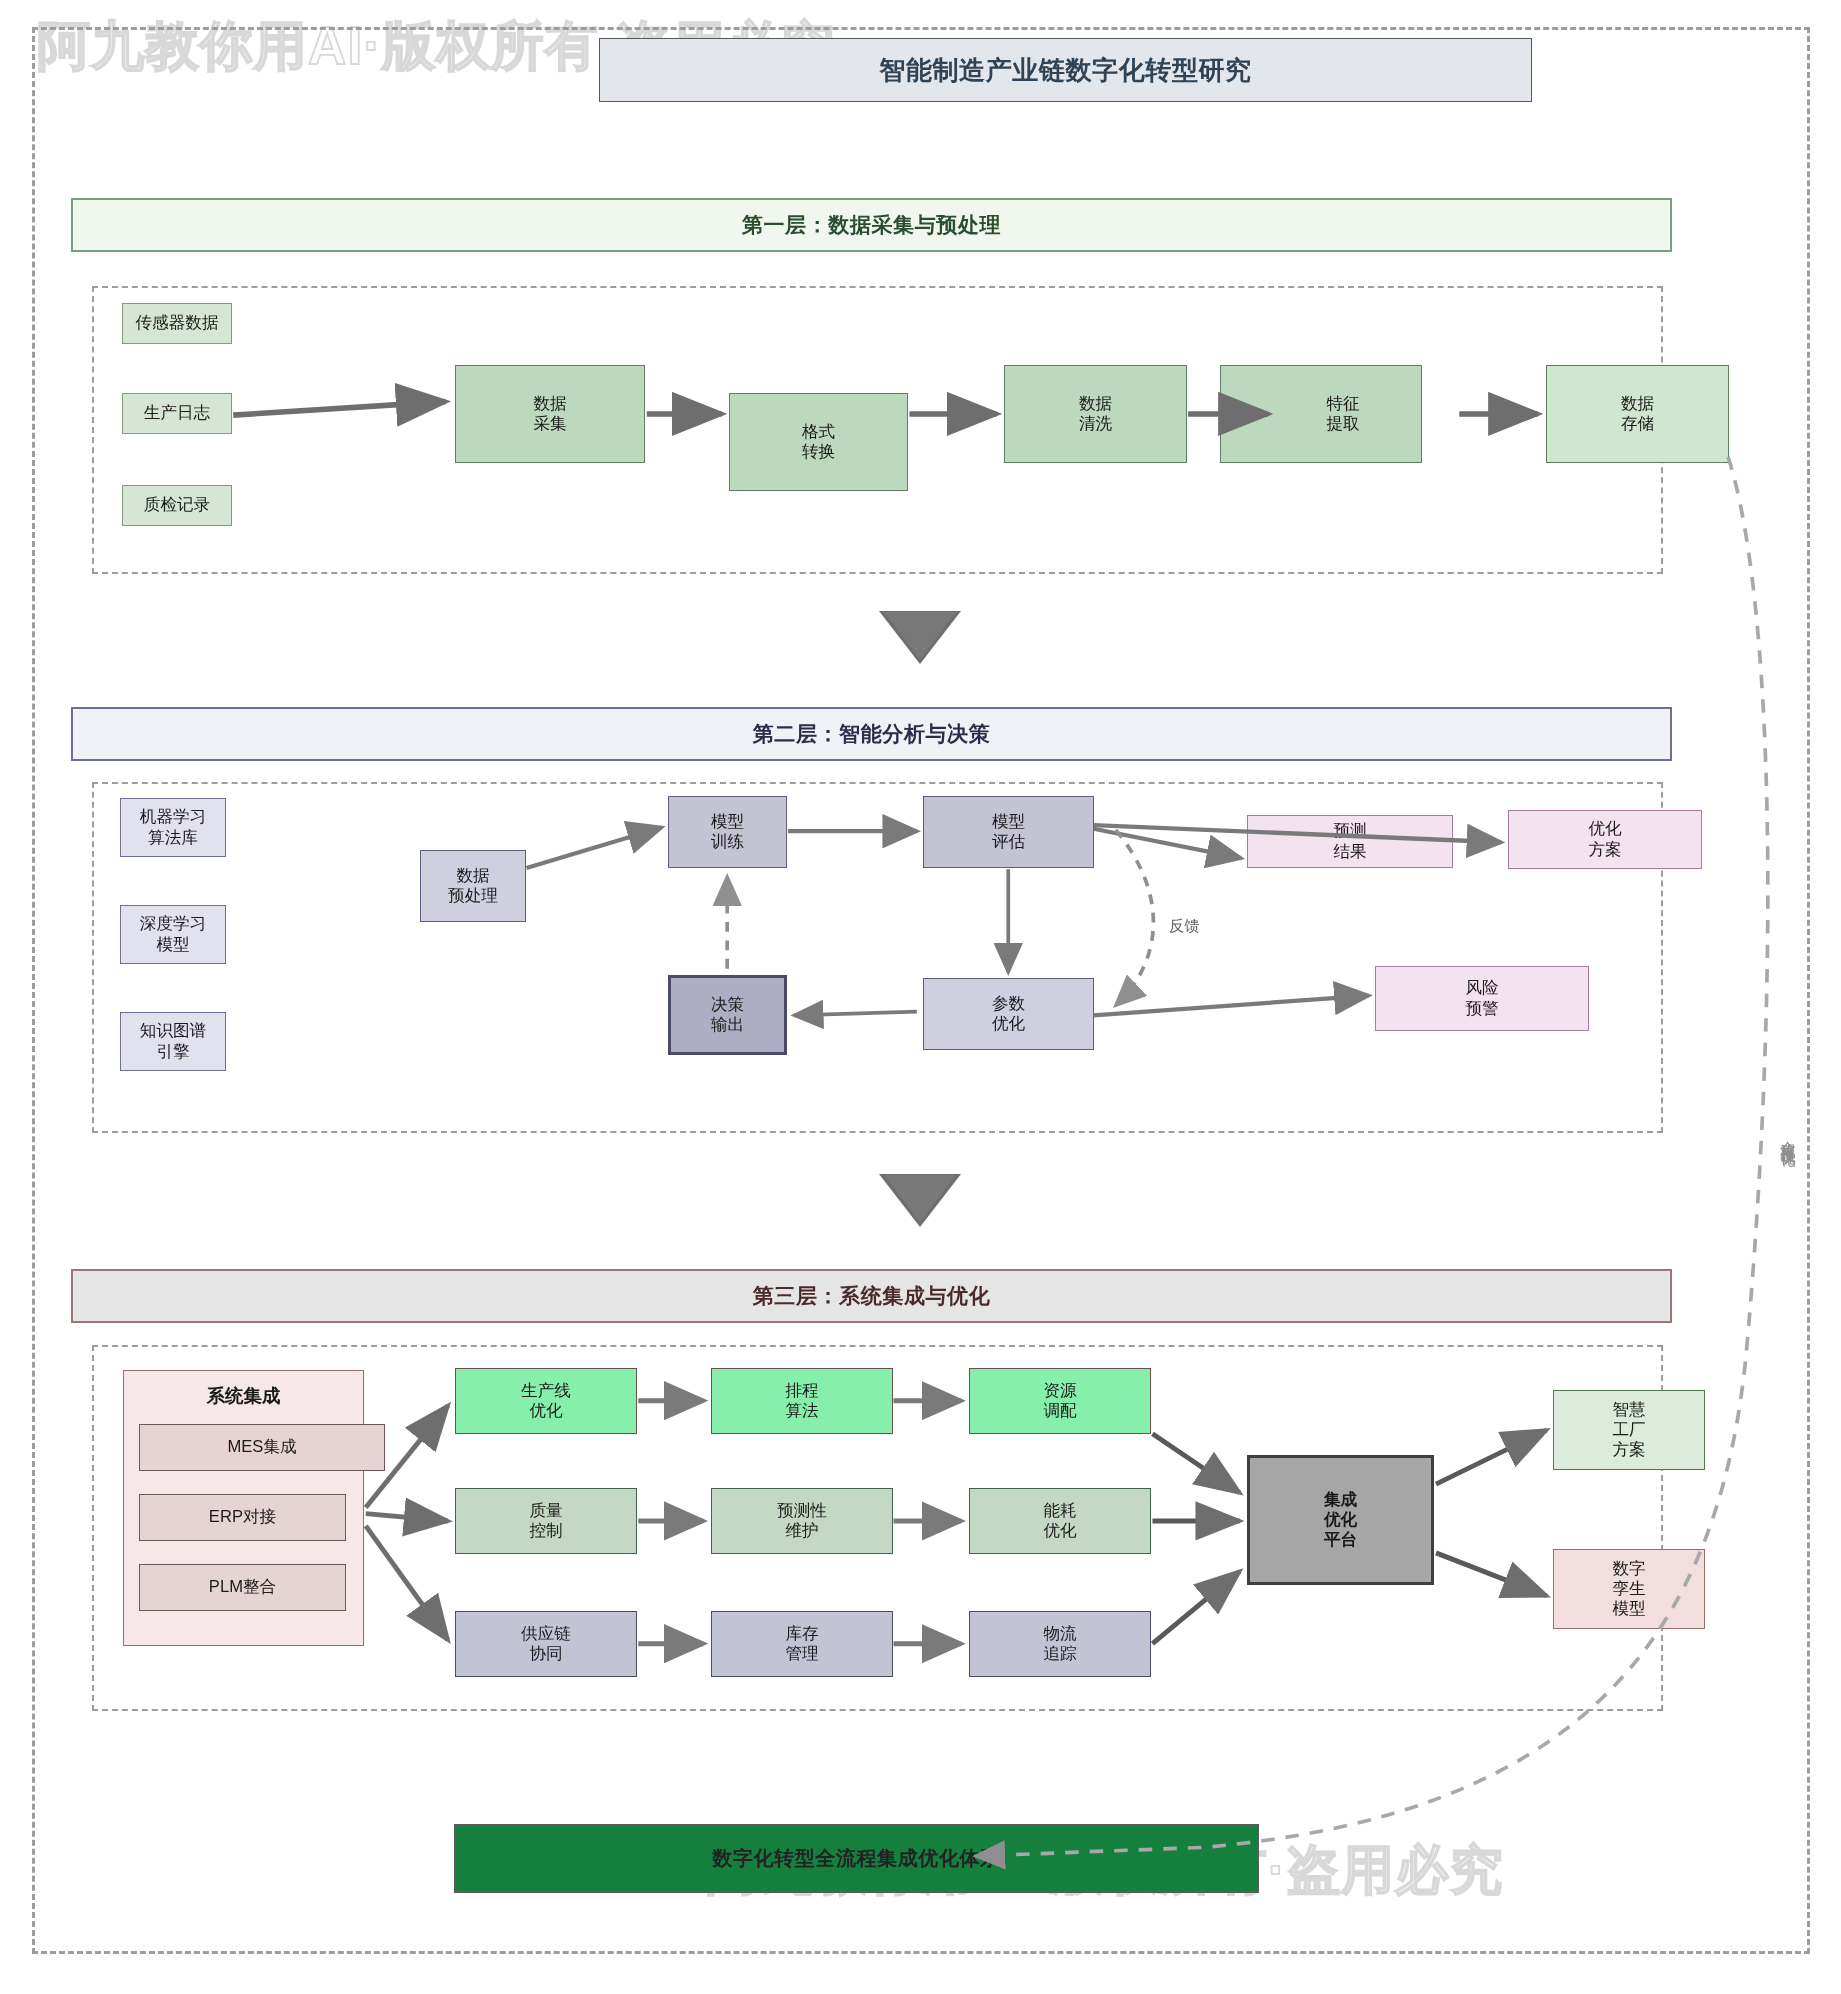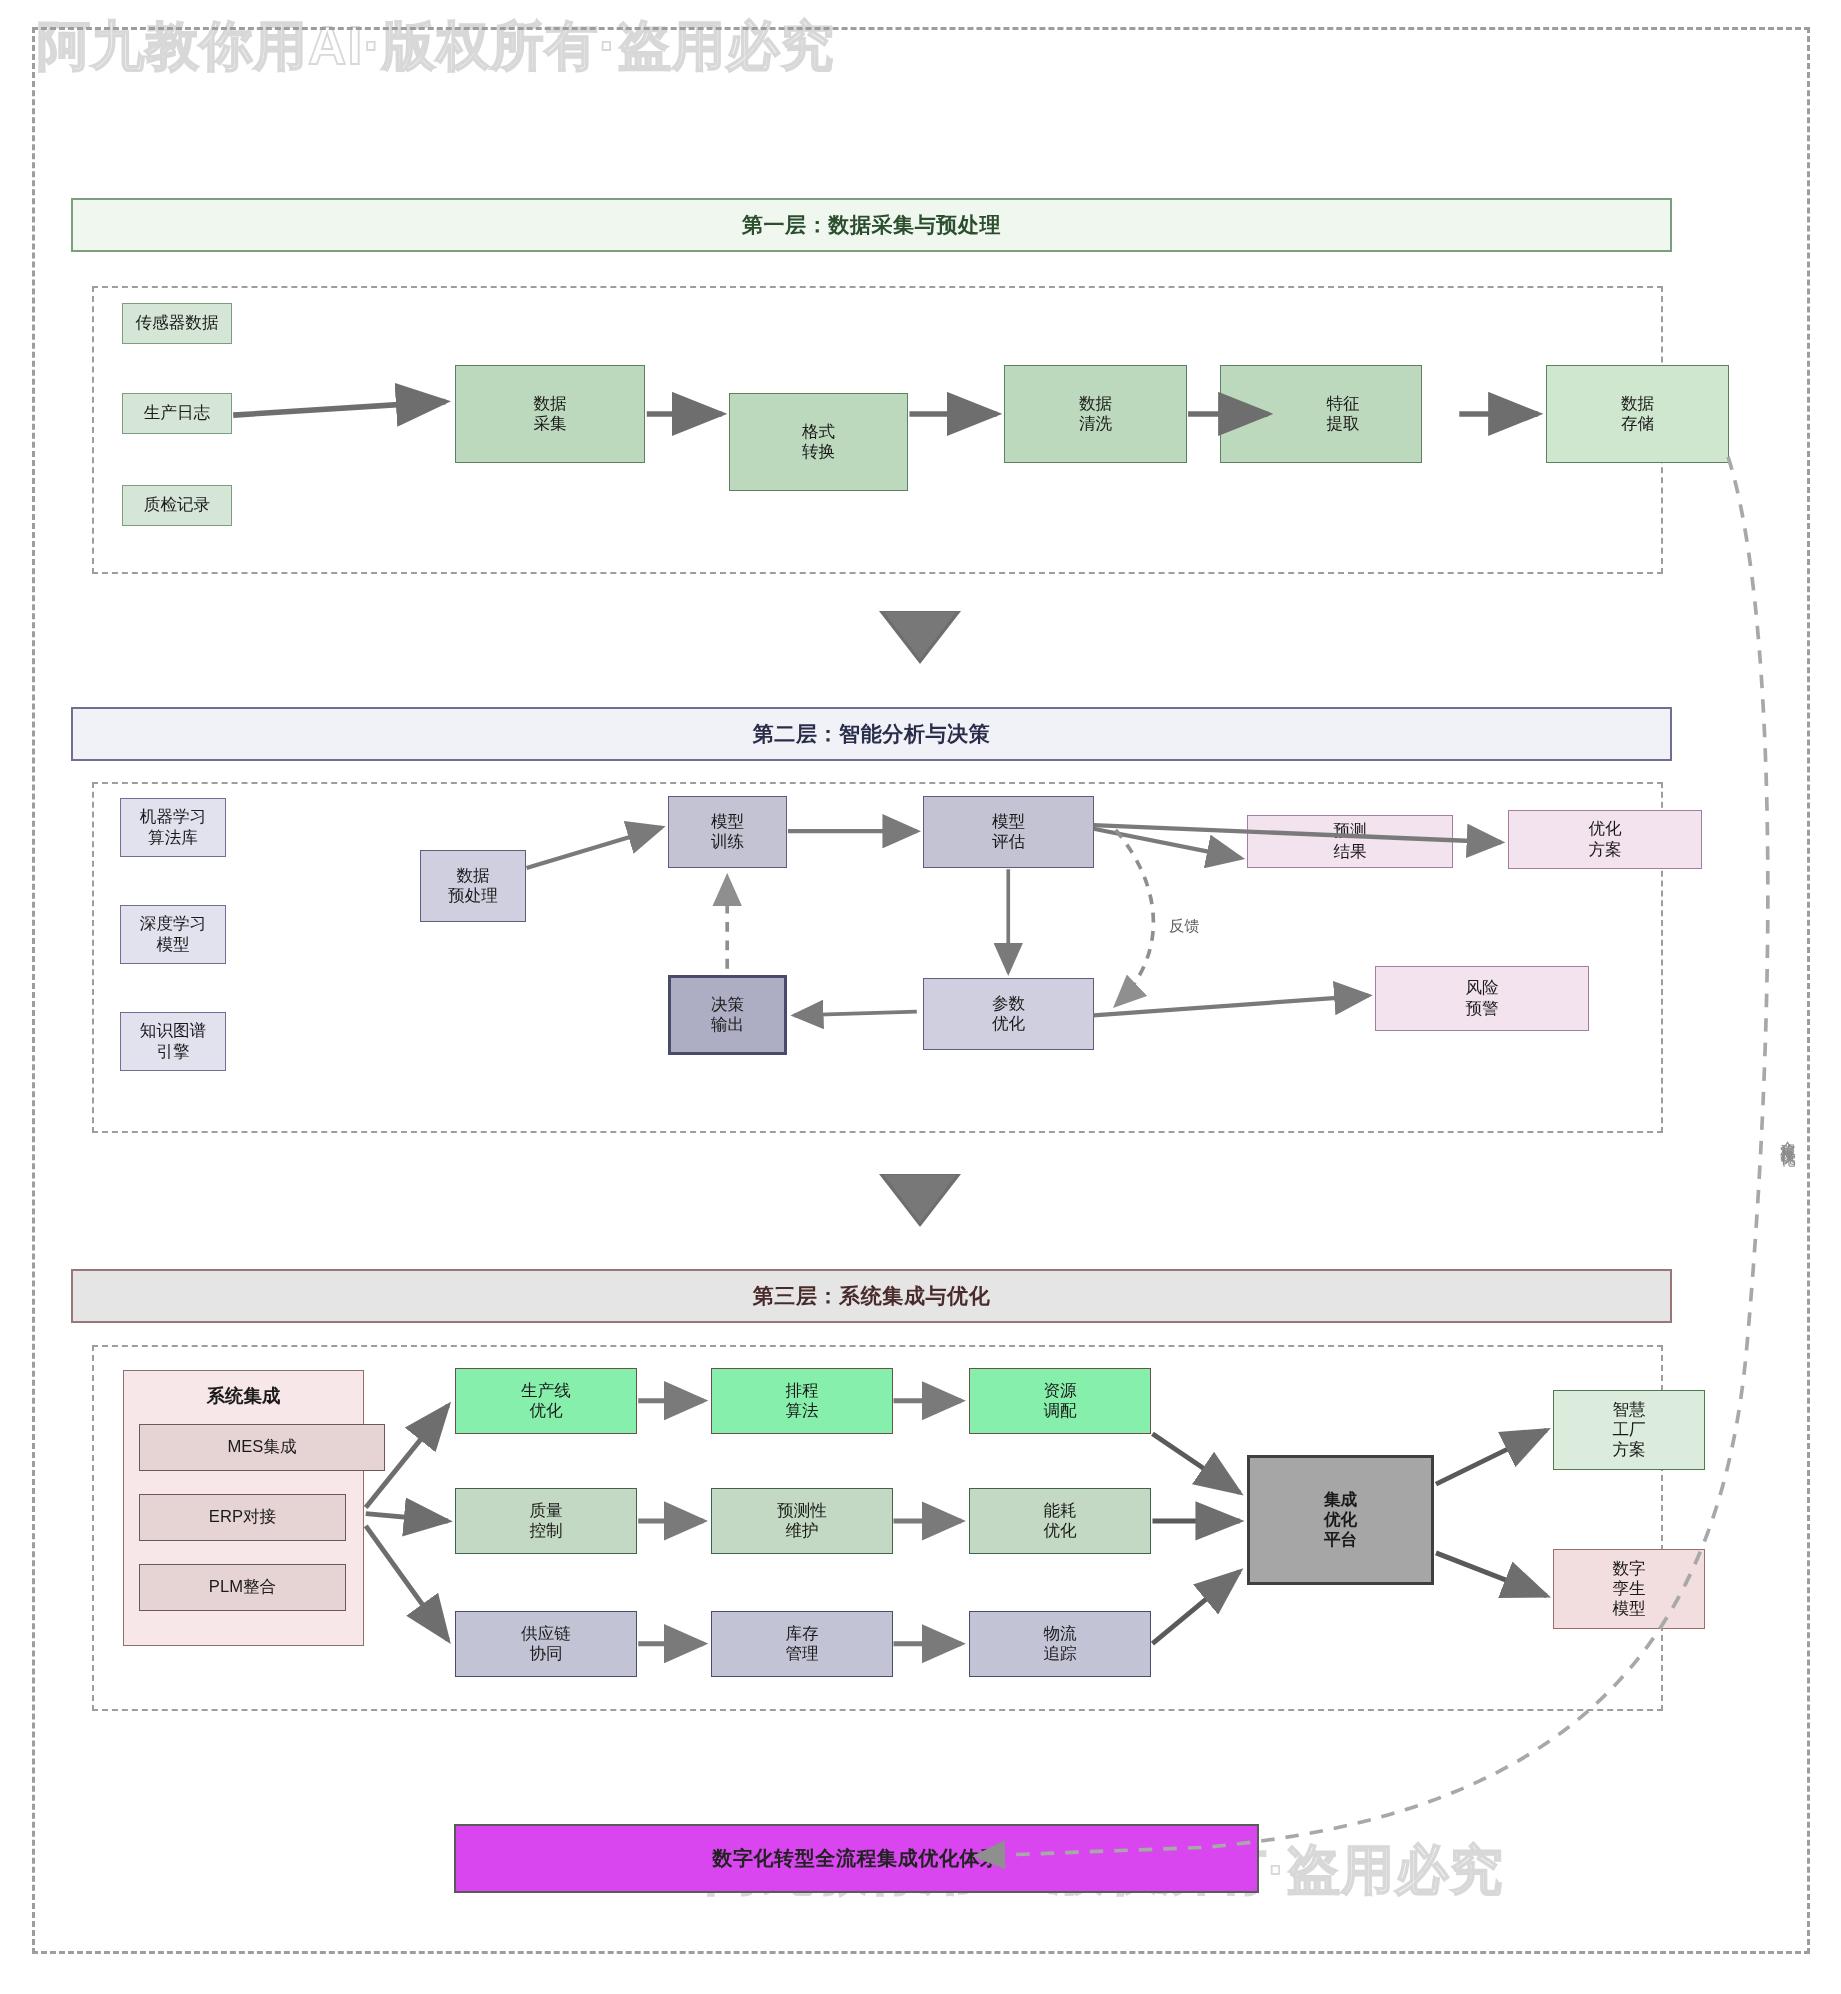"智能制造产业链数字化转型研究" div.title-box { html: none -> <div>智能制造产业链数字化转型研究</div> }
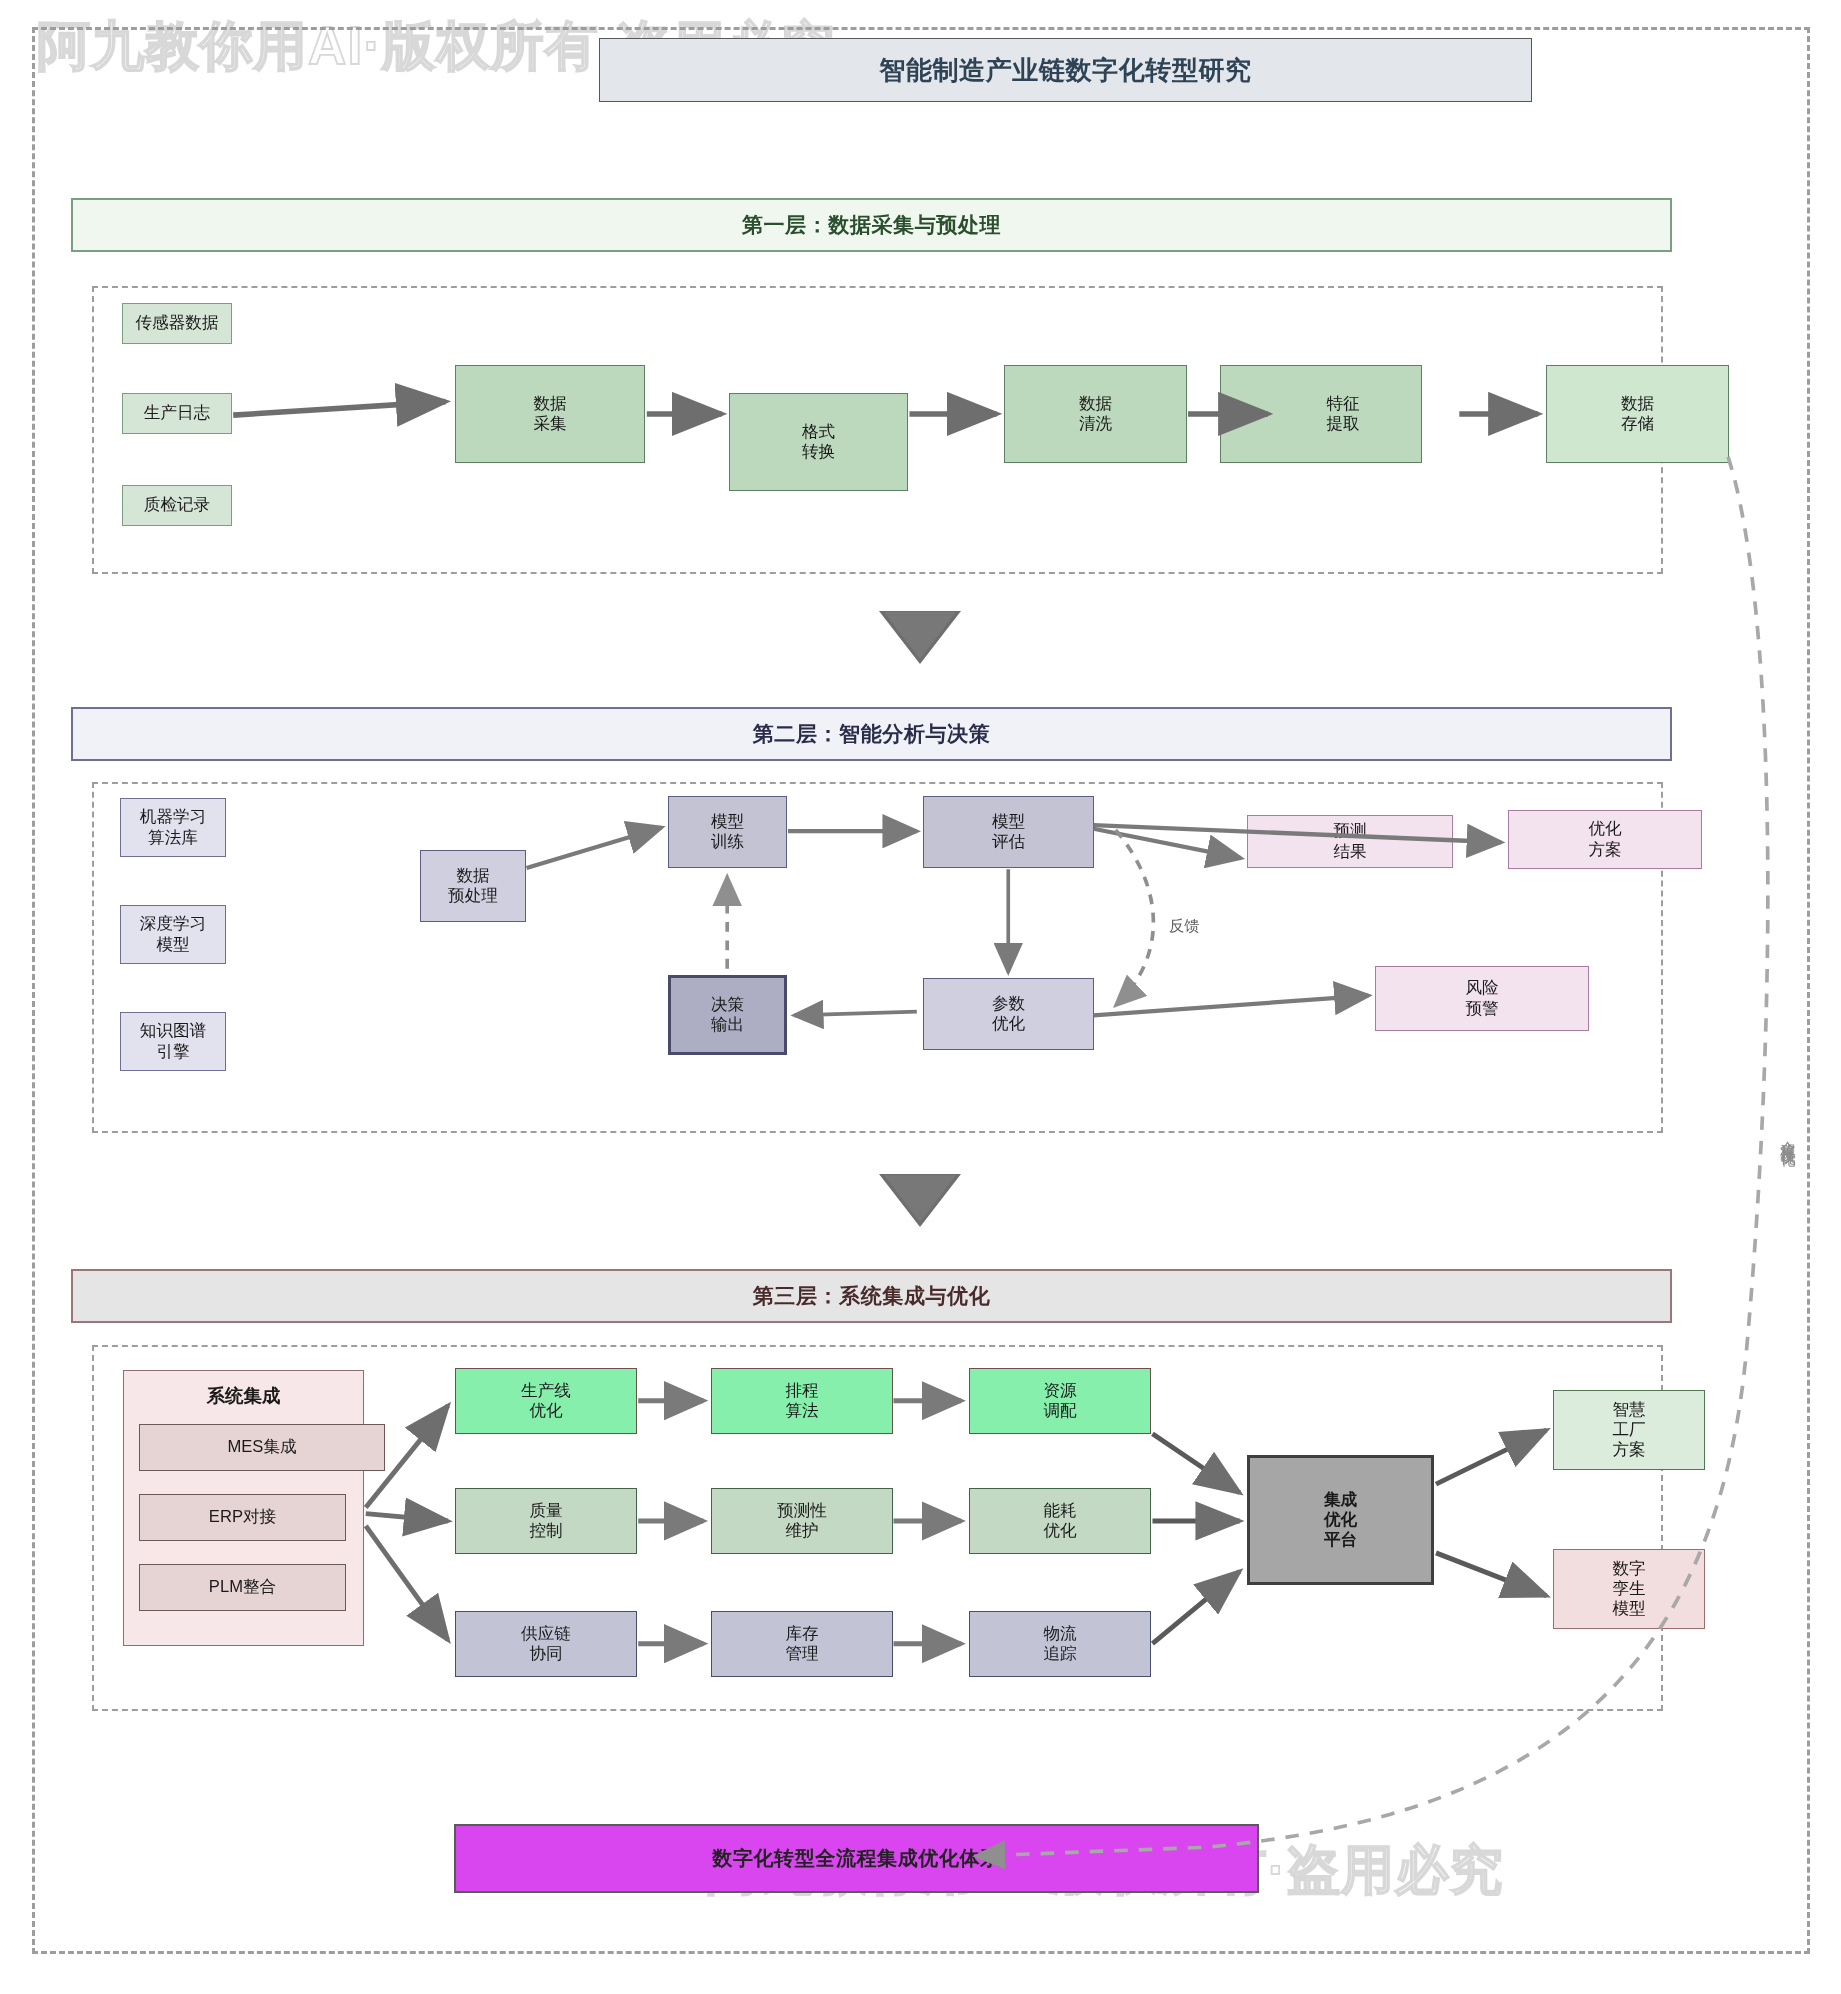"数字化转型全流程集成优化体系" .footer-box { background: #d946ef -> #15803d }
